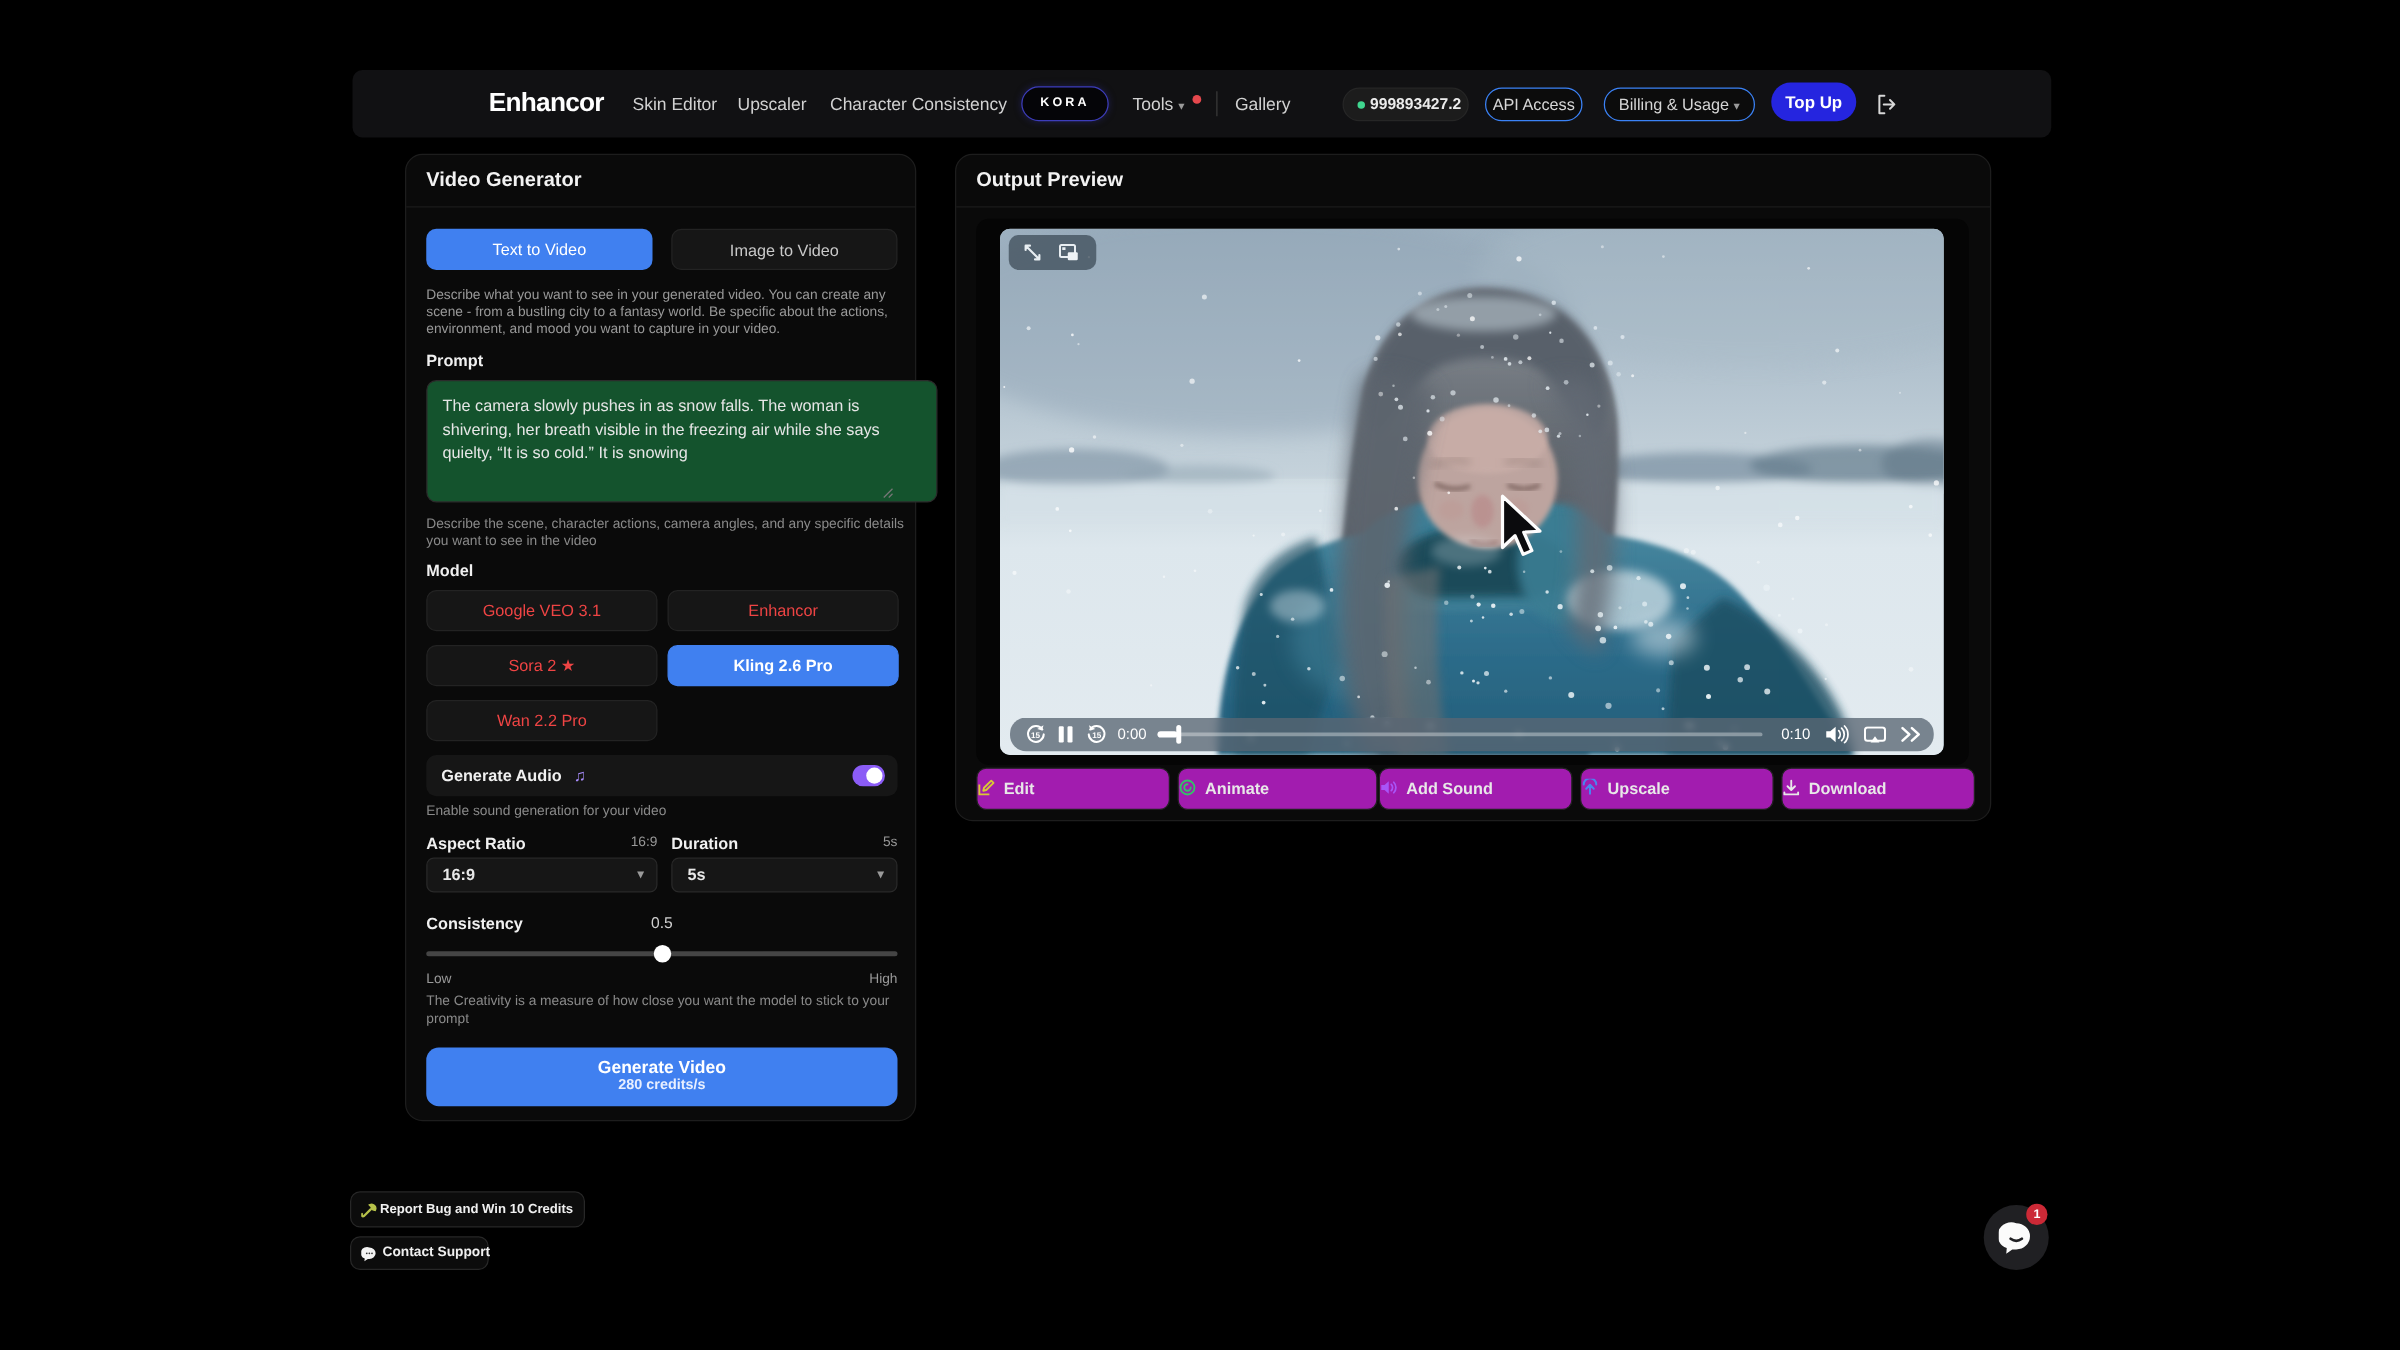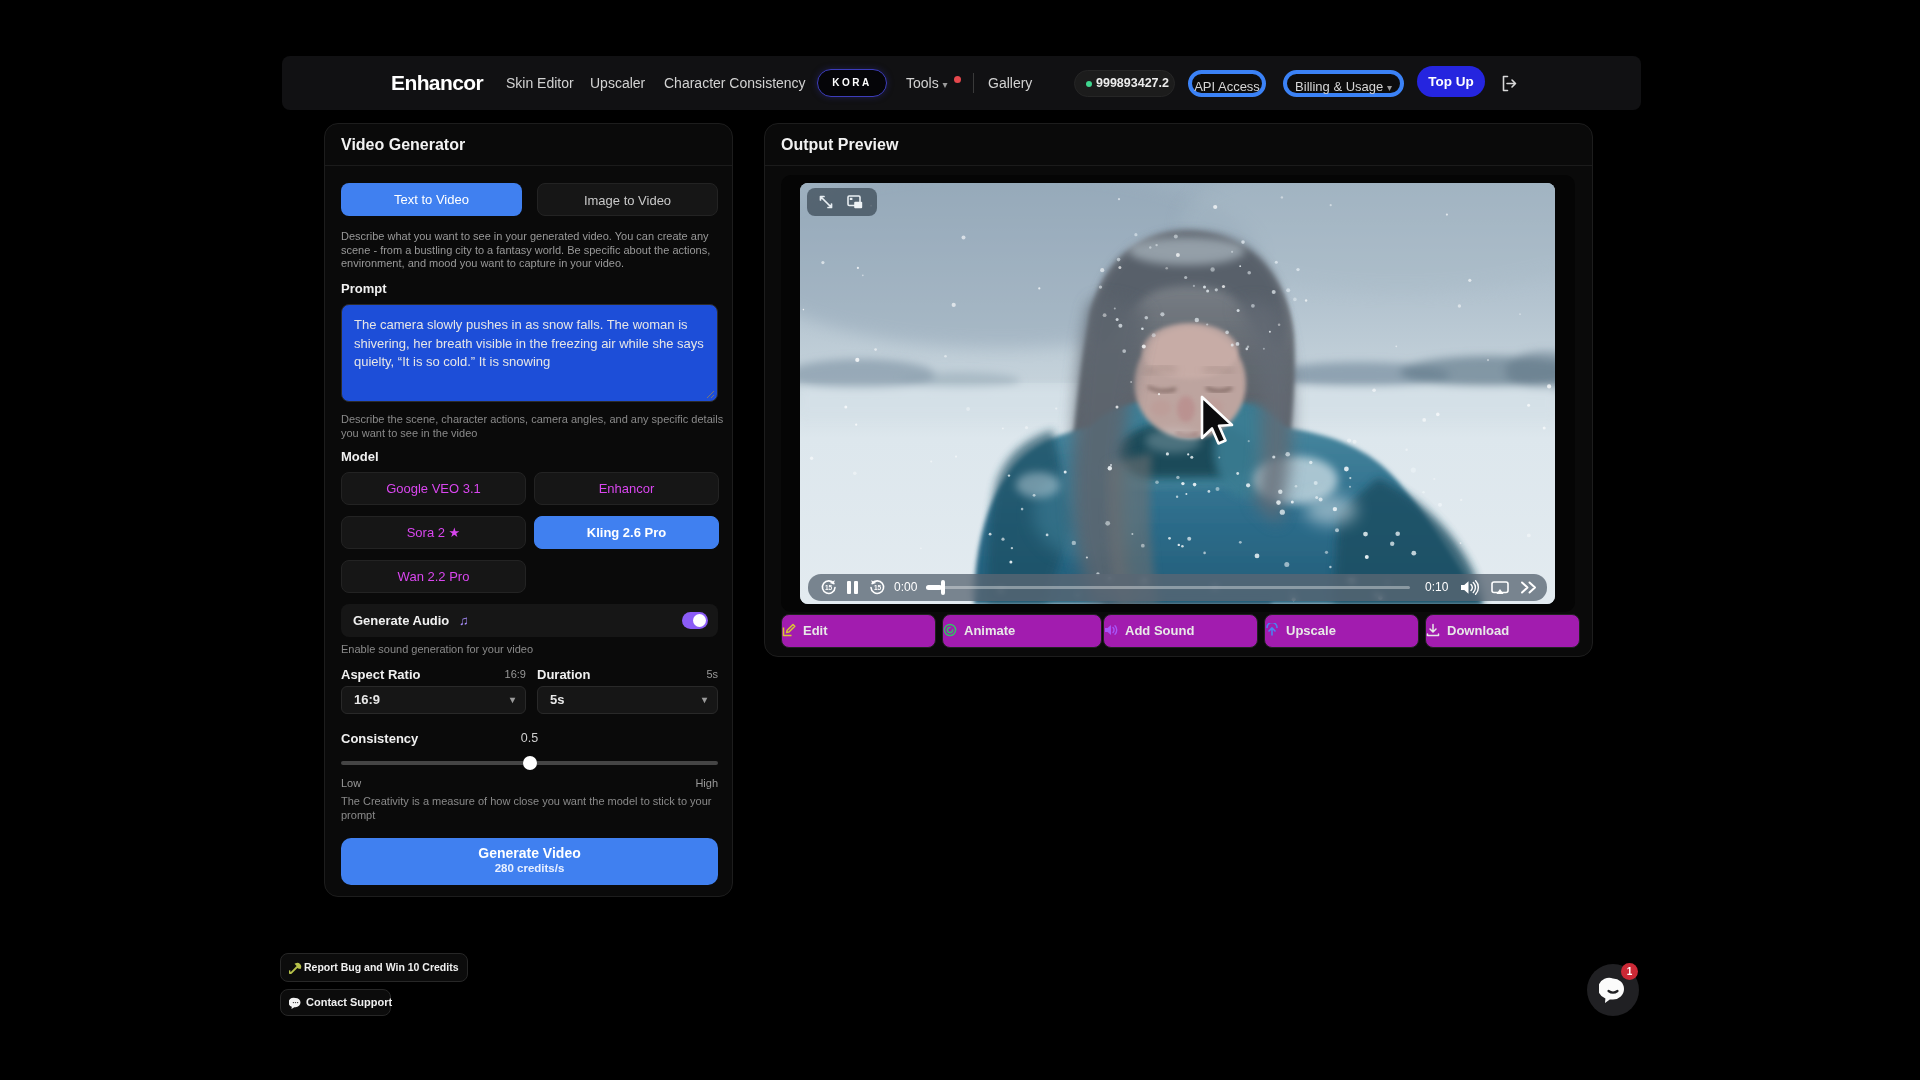"API Access" .pill { border: 4px solid #3b82f6 -> 1px solid #3b82f6 }
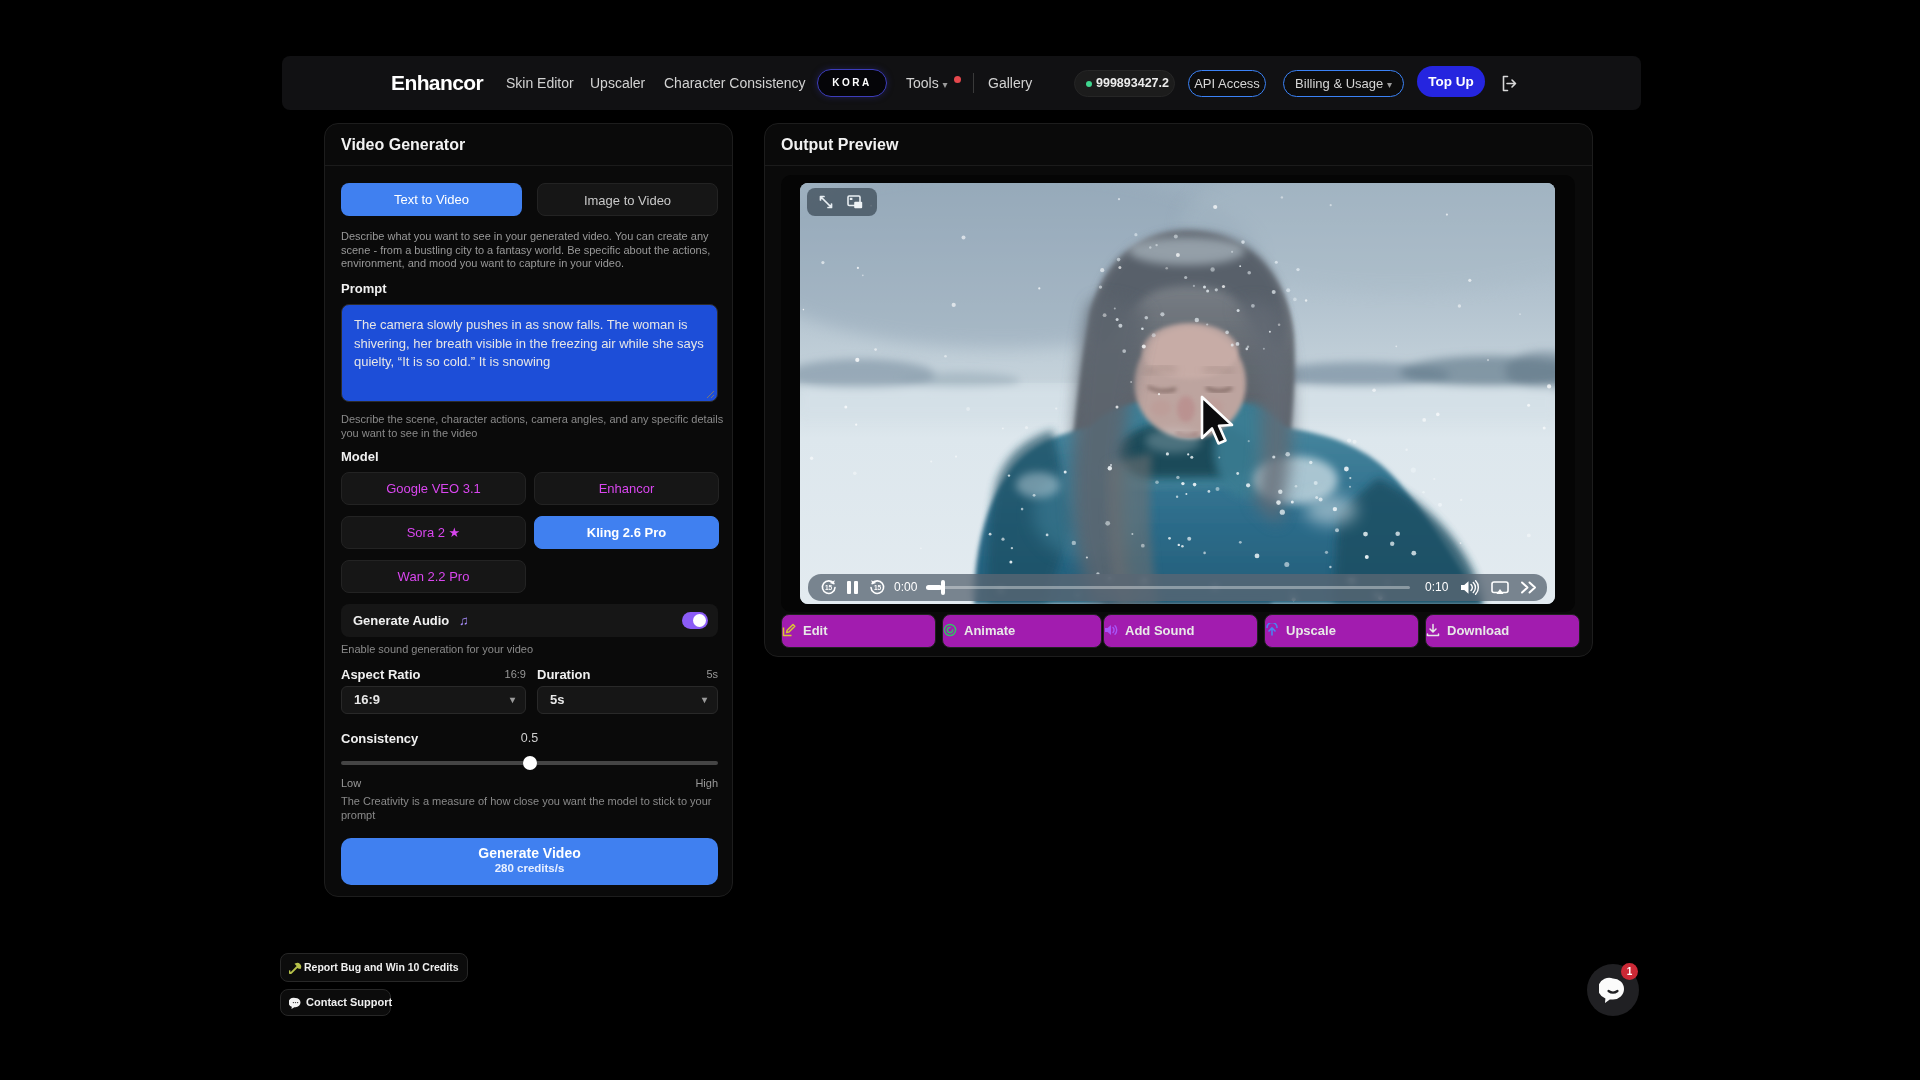"The camera slowly pushes in" #prompt { background: #1d4ed8 -> #14532d; width: 377px -> 409px }
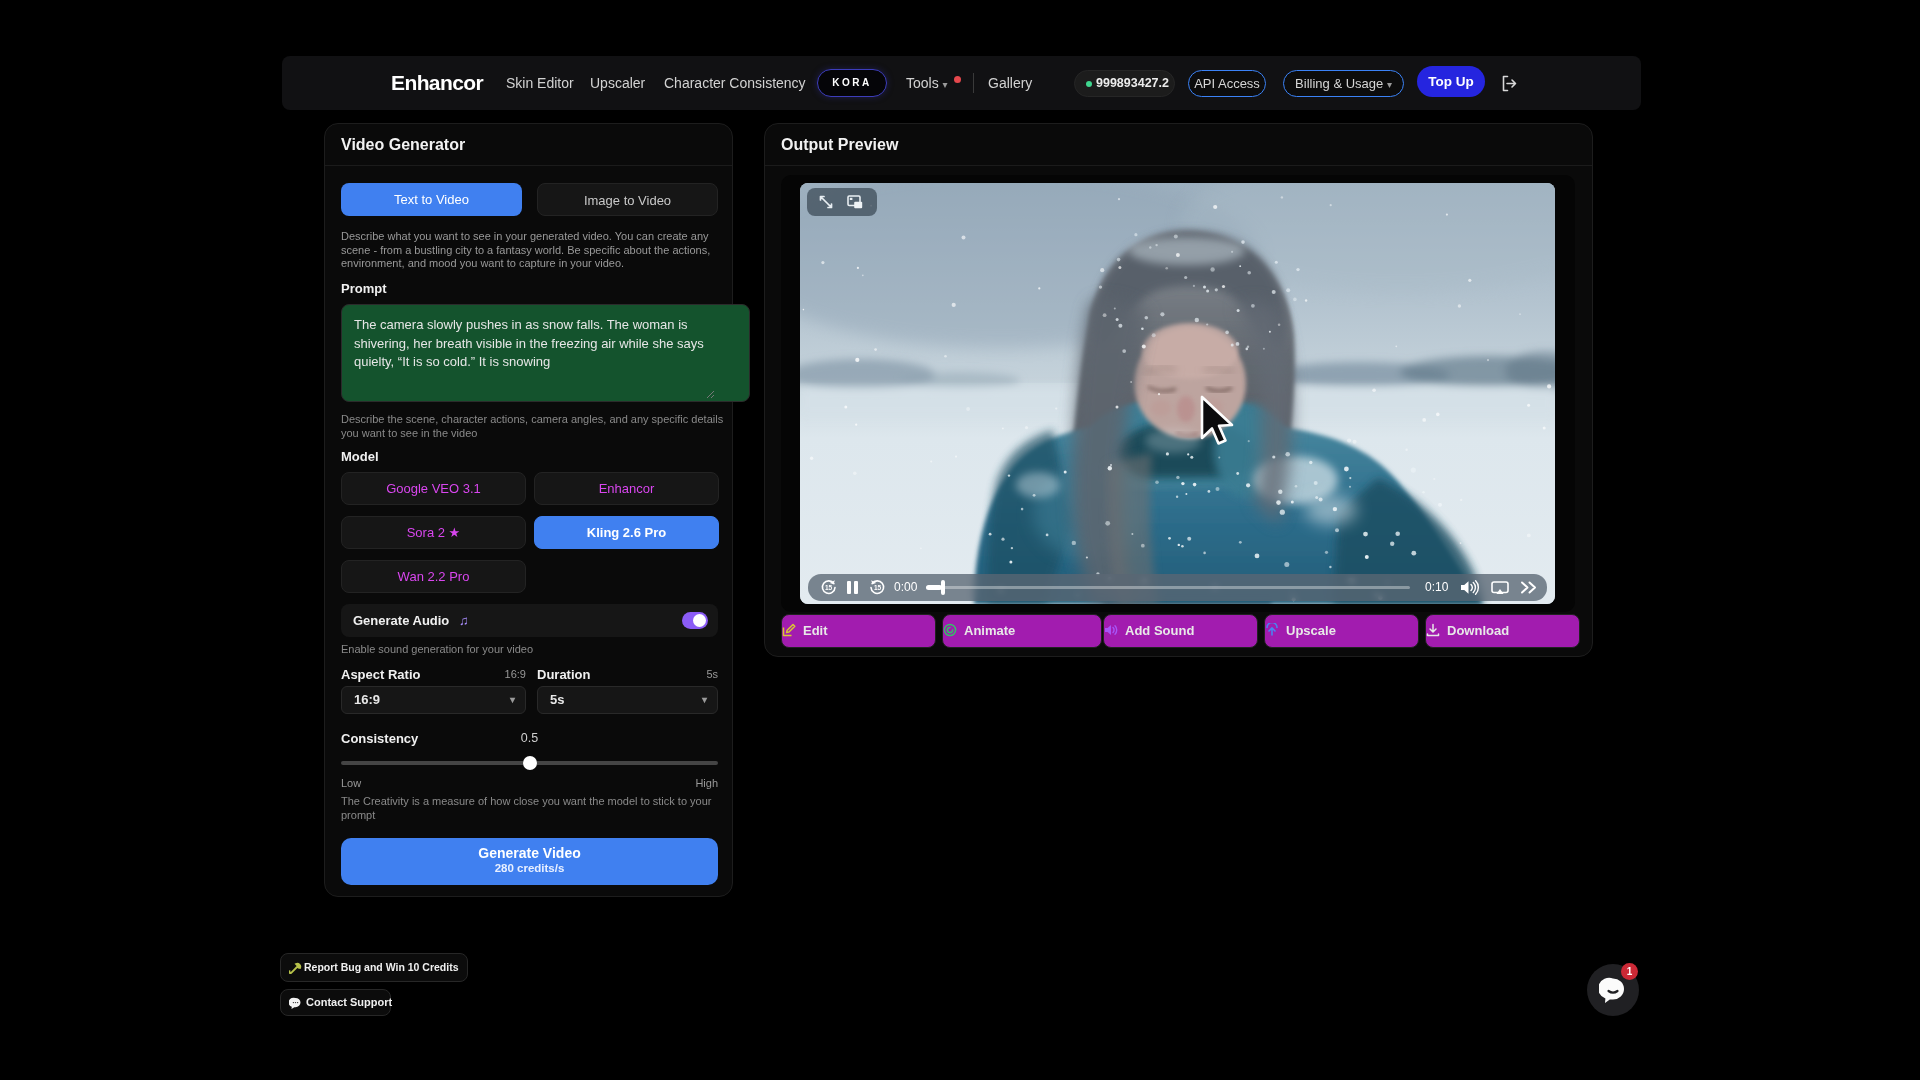"Google VEO 3.1" .mbtn { color: #d946ef -> #ef4444 }
